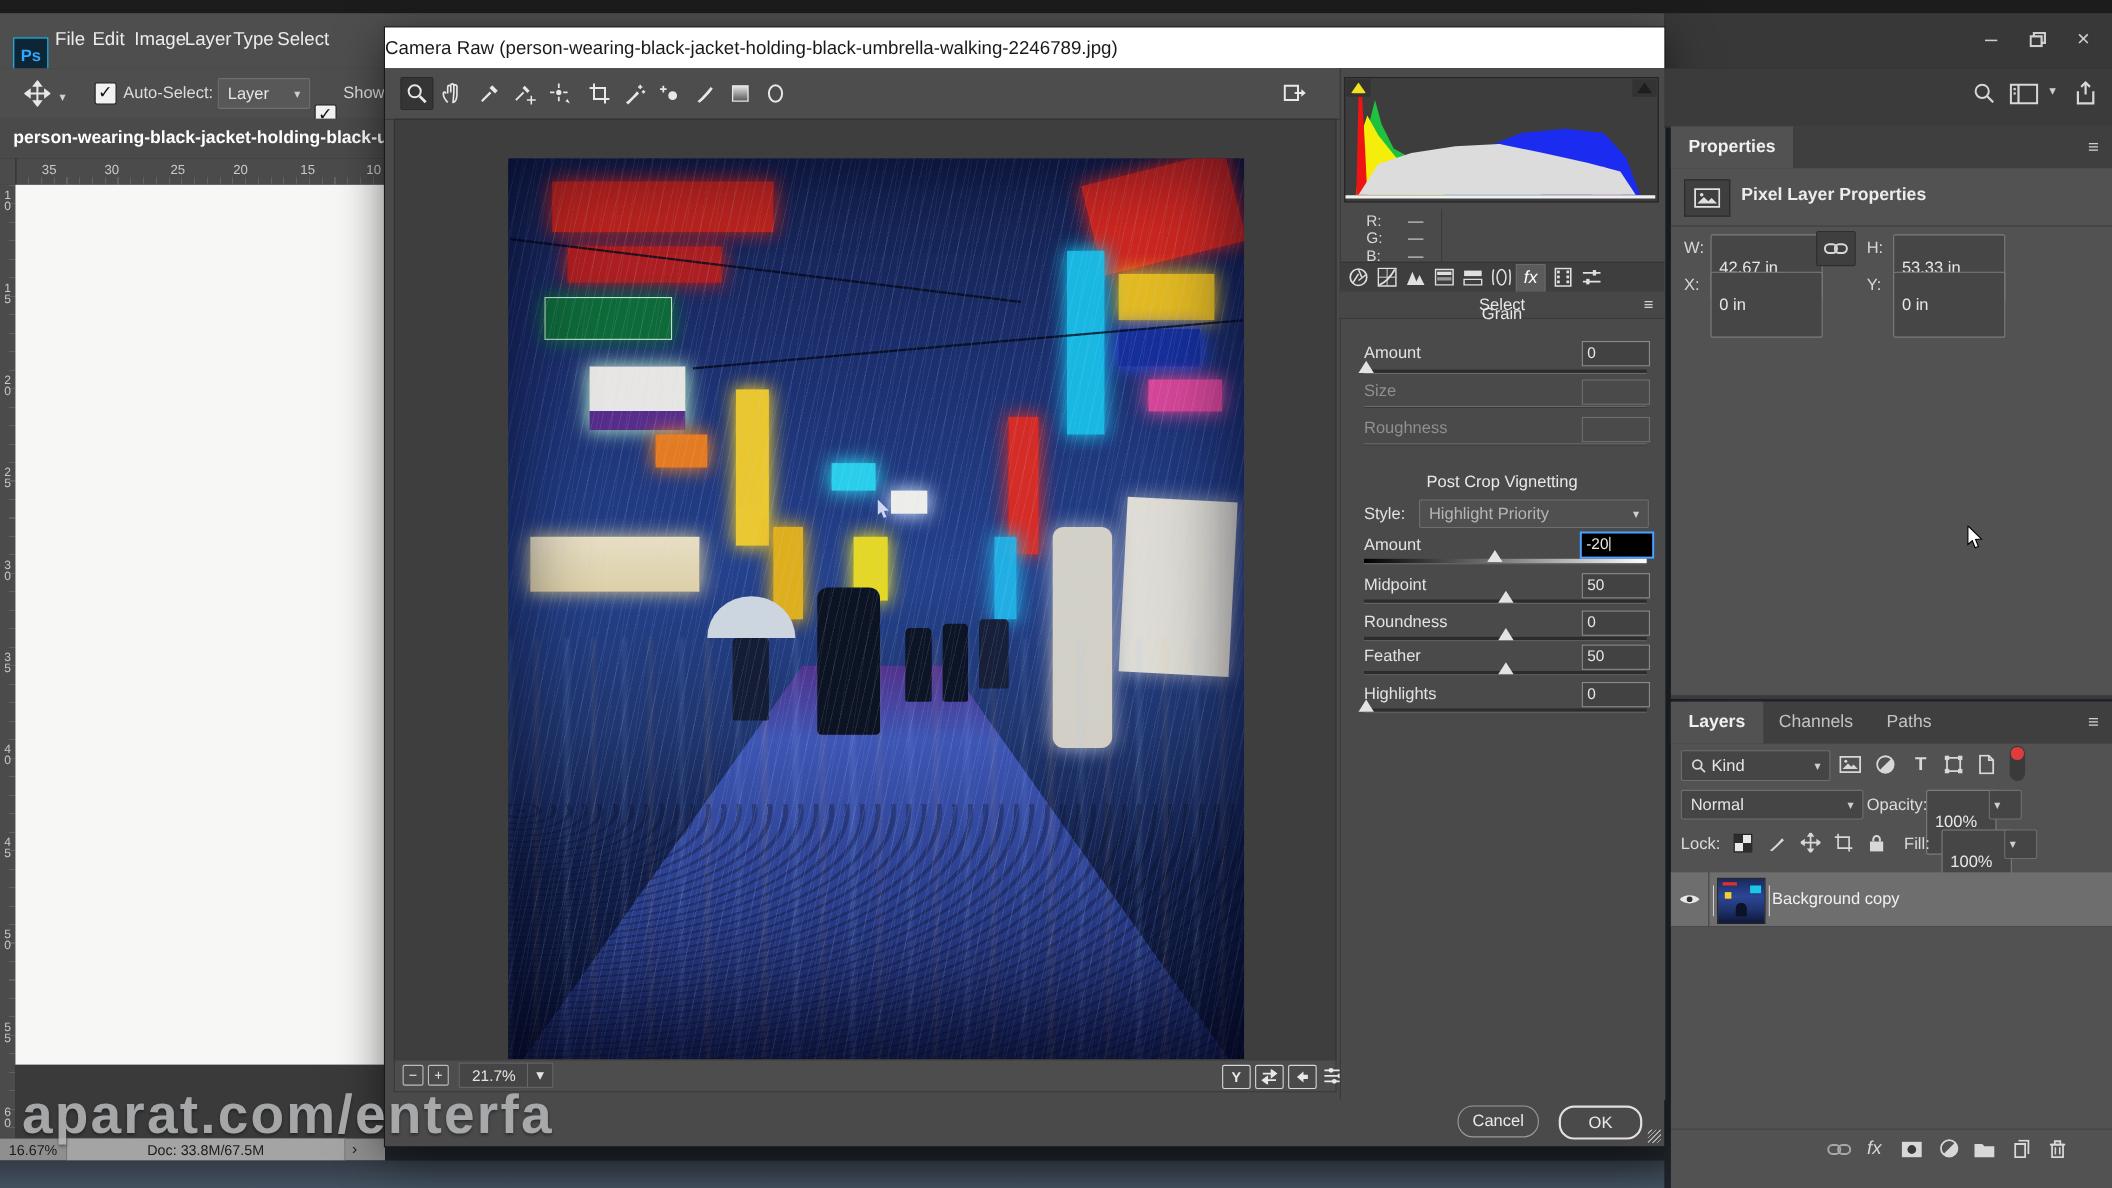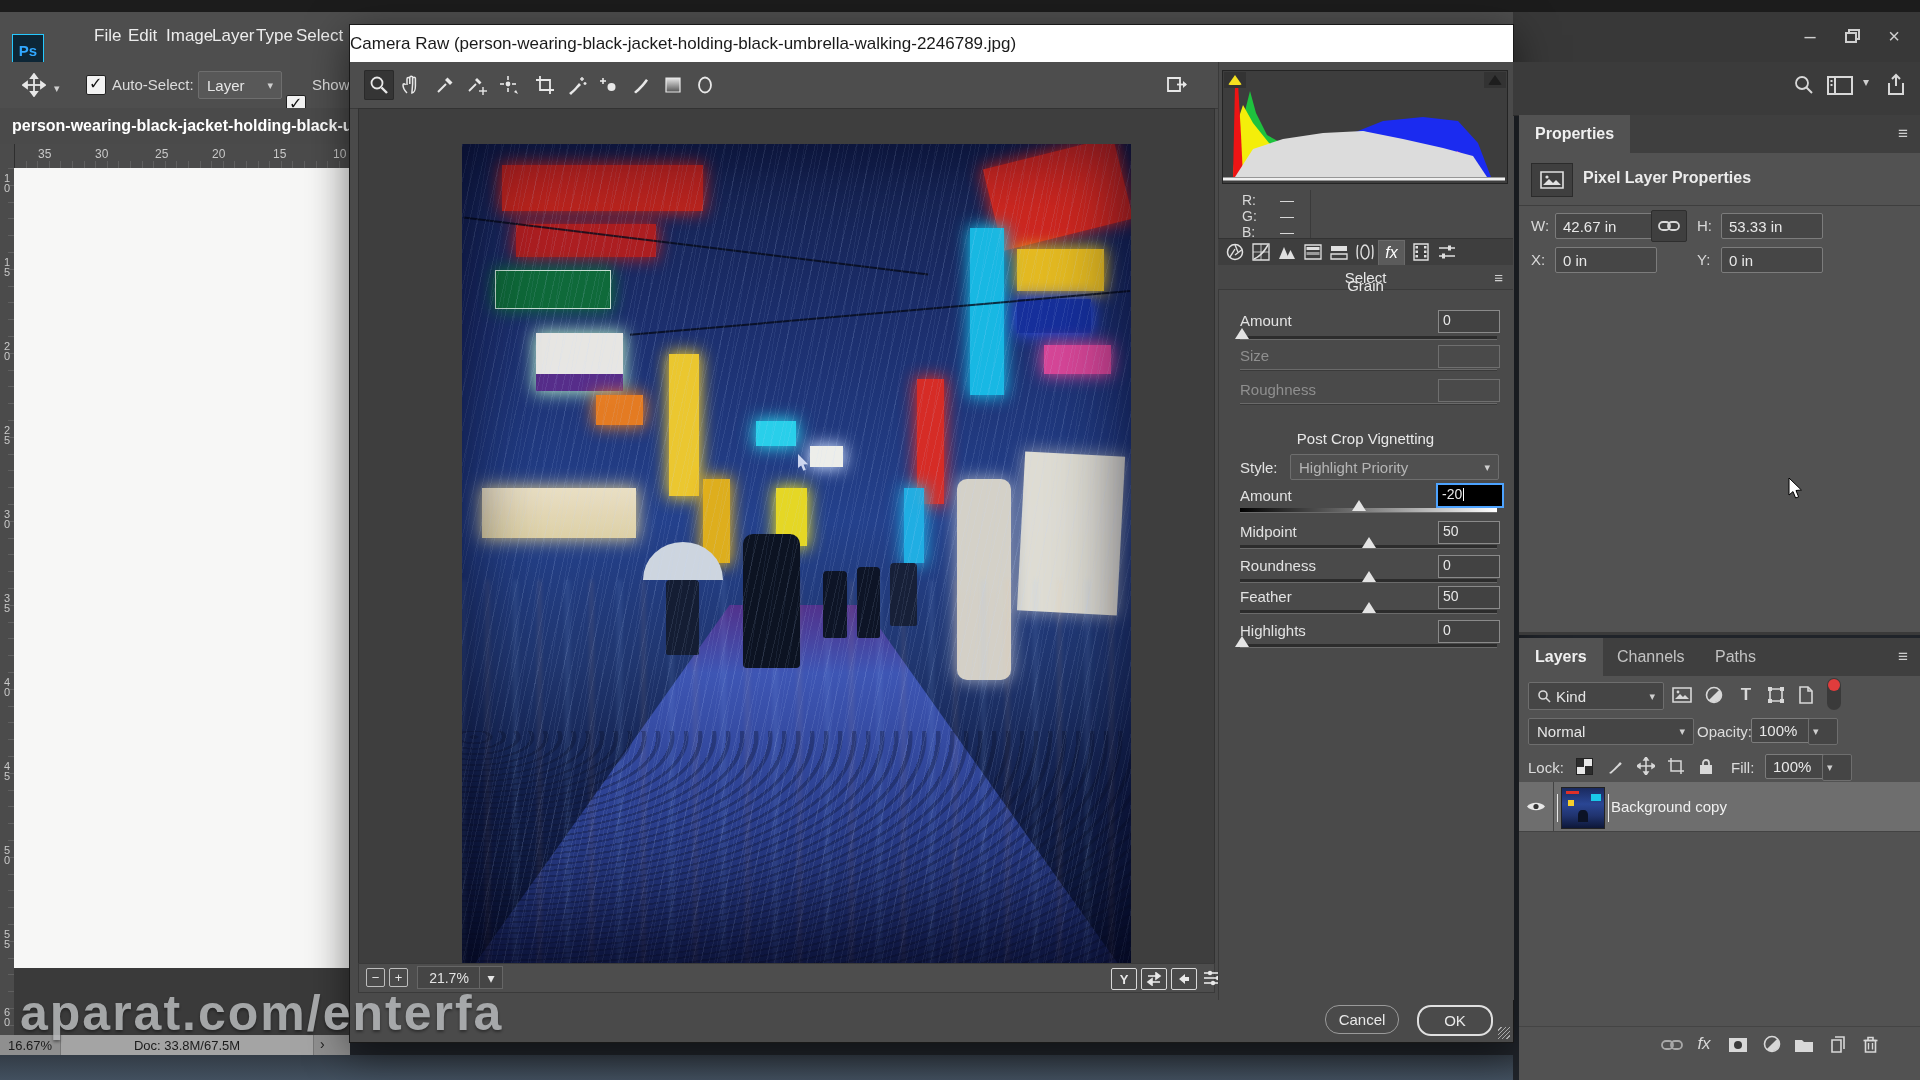"File" #menubar .menu { margin-left: 44px -> none }
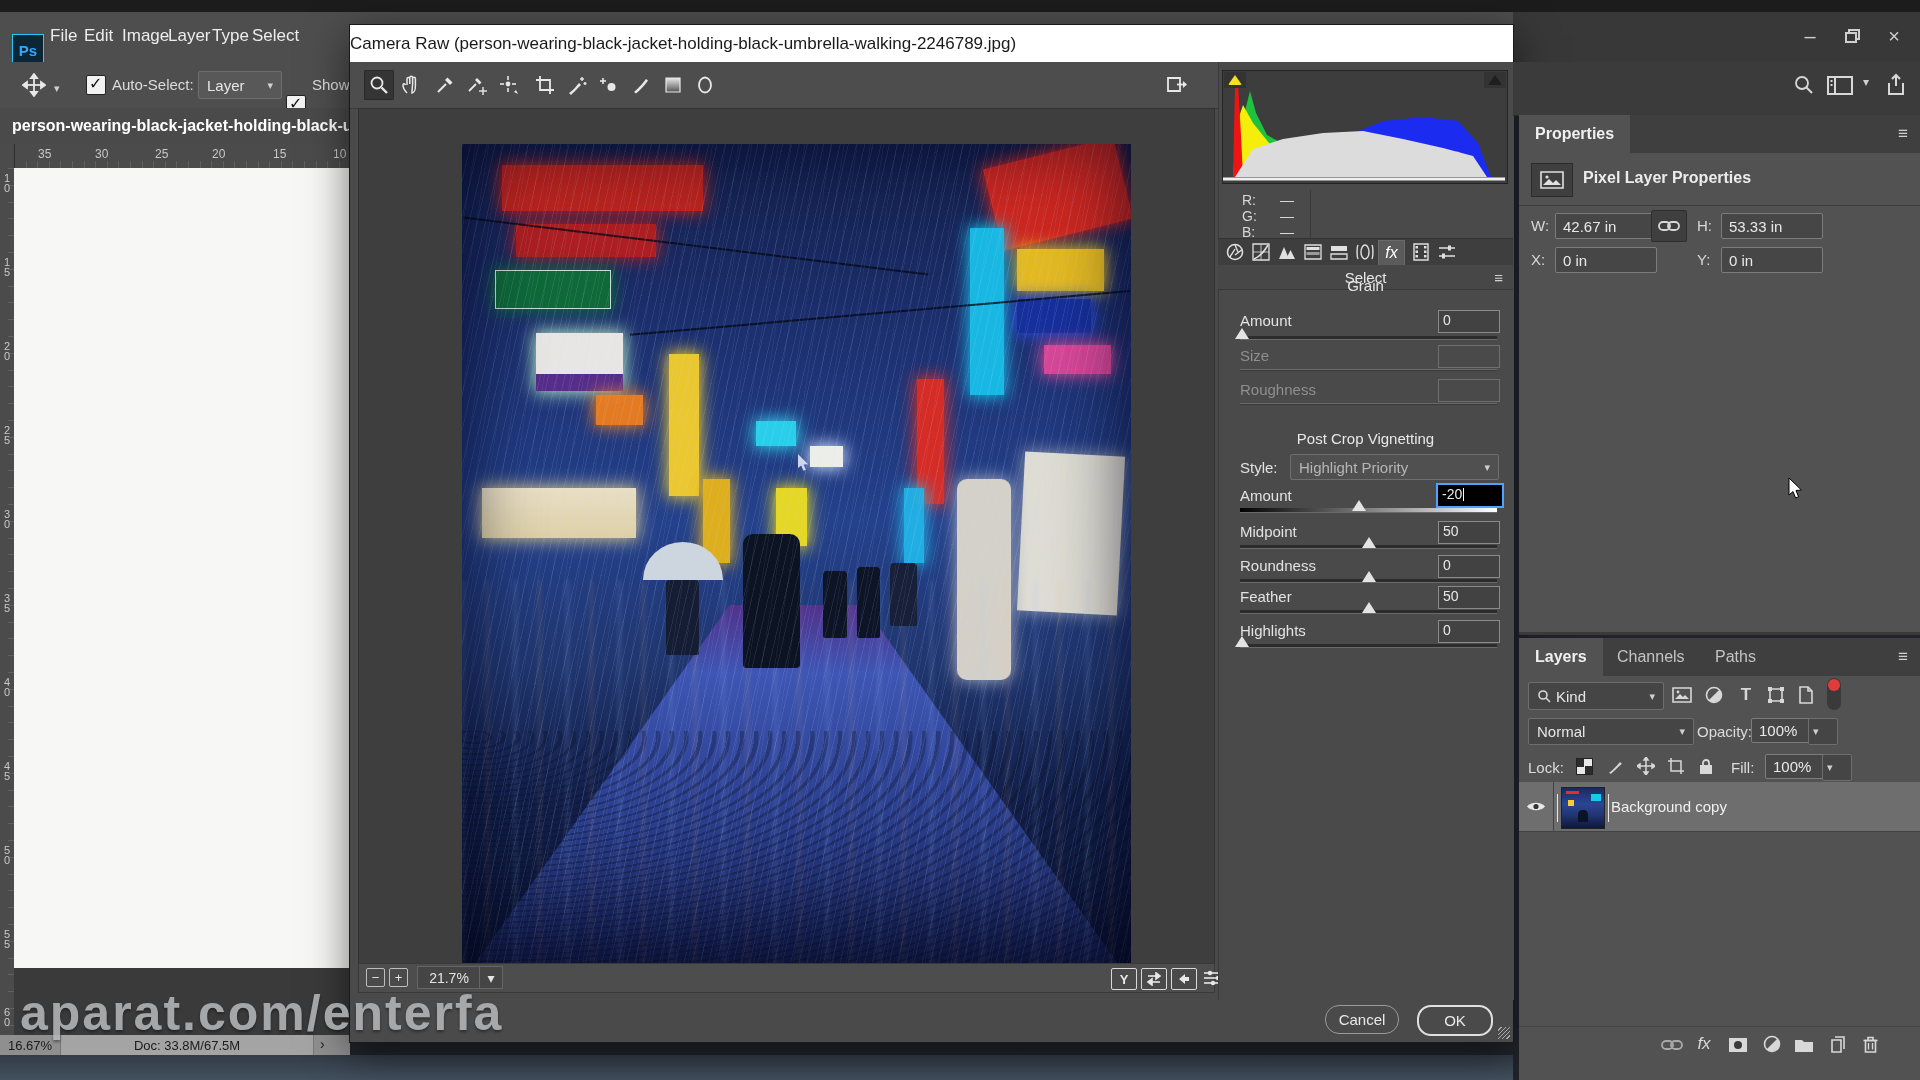"42.67 in" .pfield { padding: 0 7px -> 17px 7px }
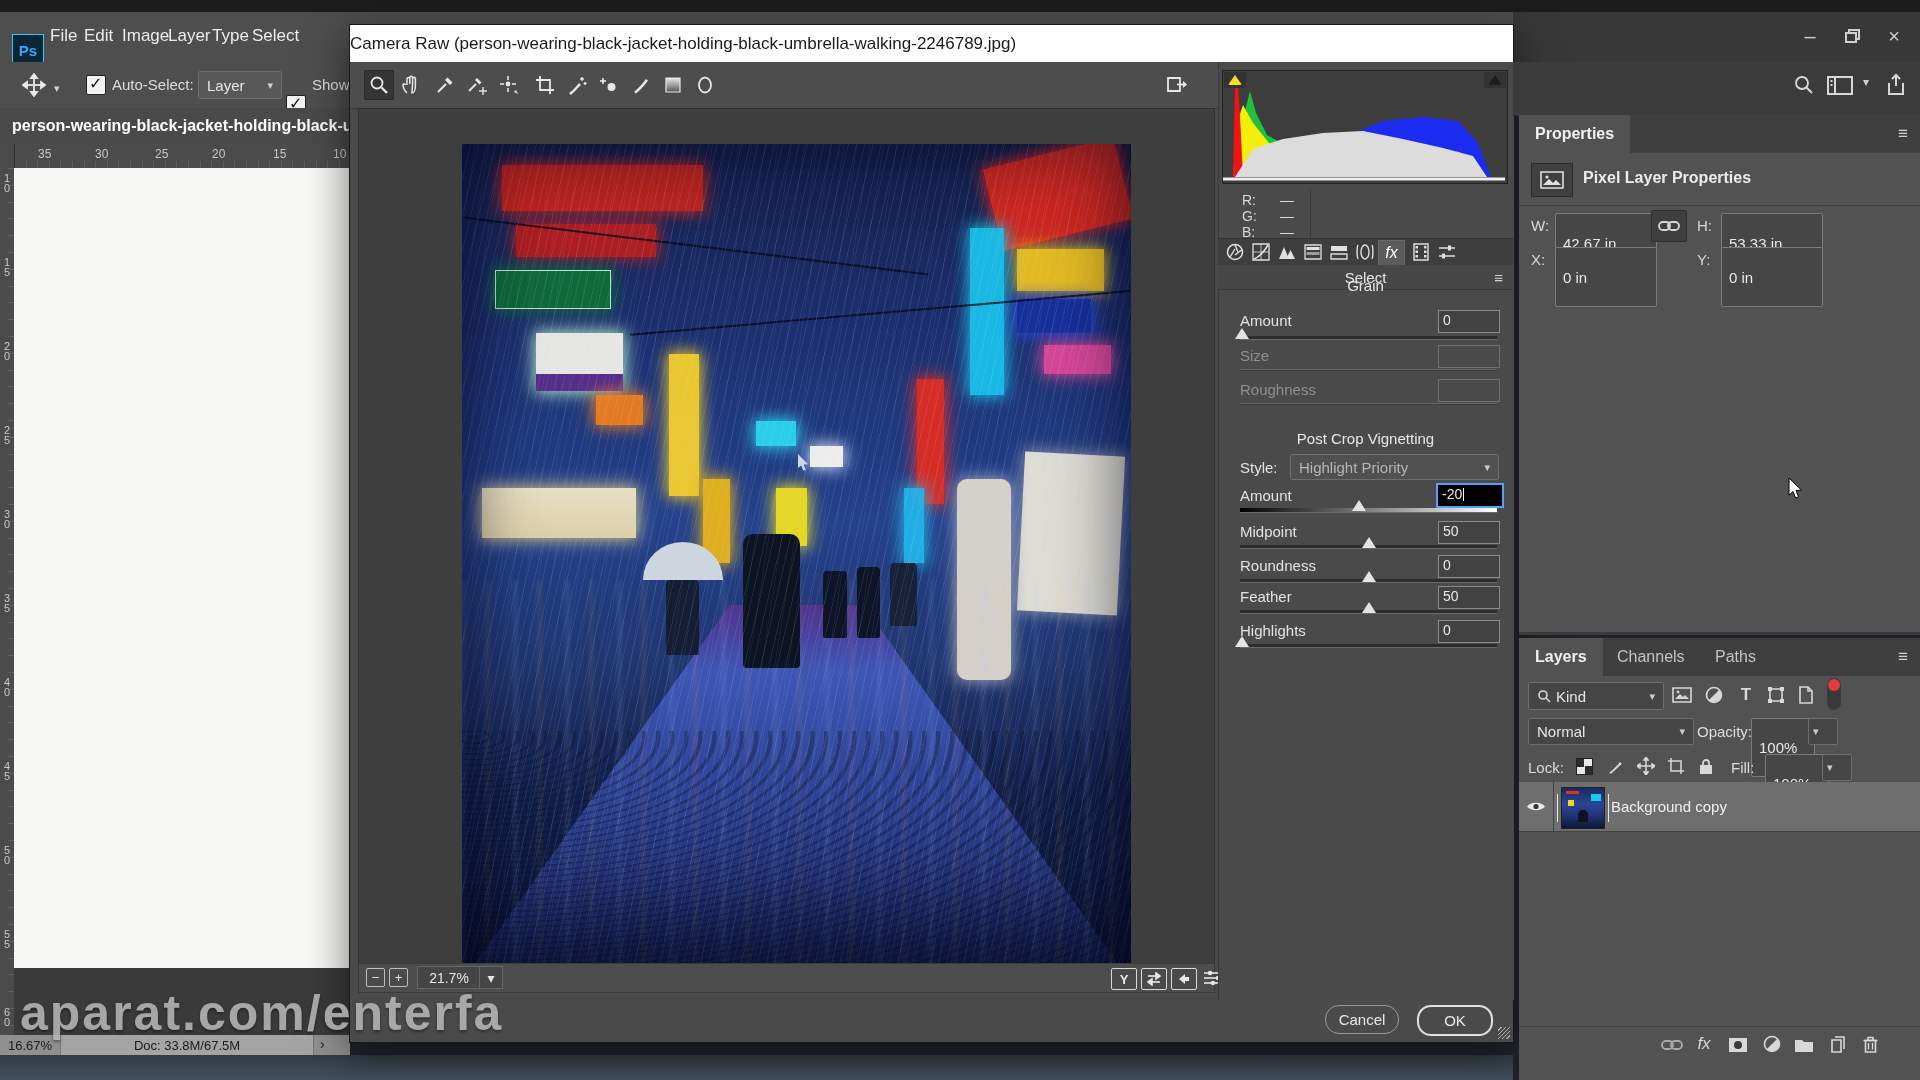"Background copy" .layer-item.sel { margin-top: none -> 11px }
